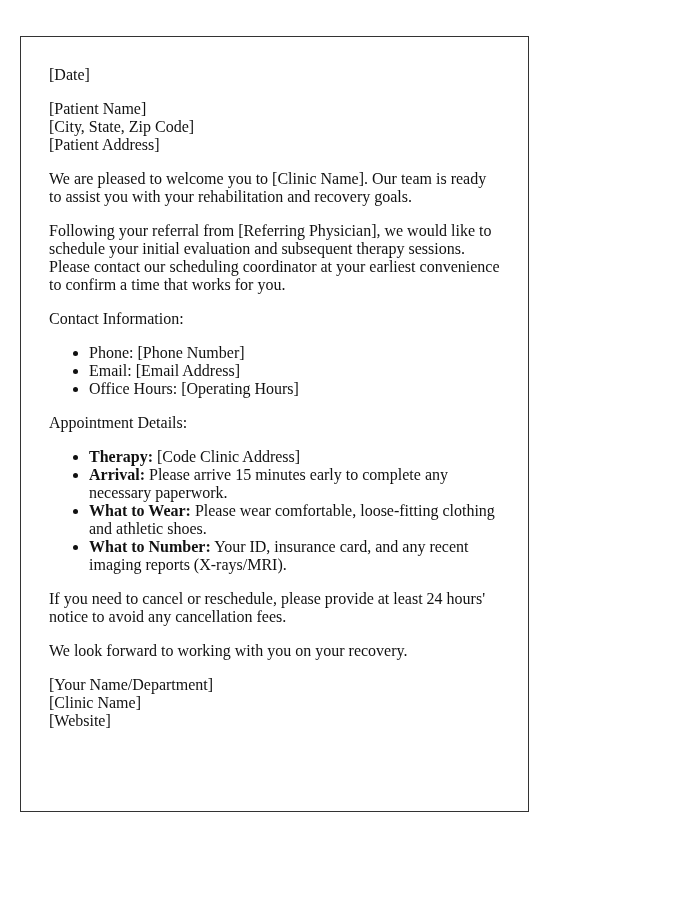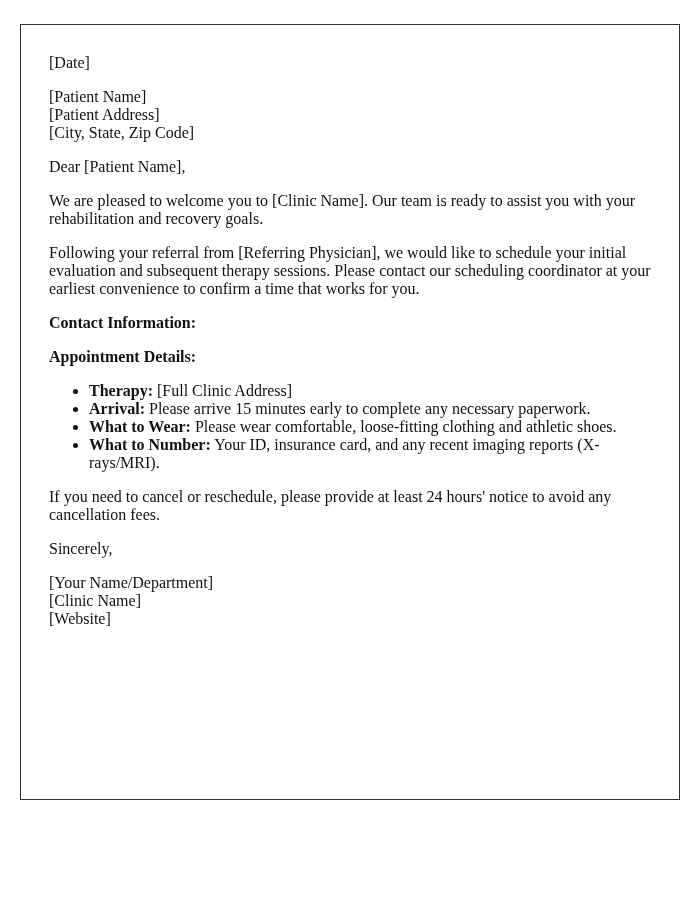"[Date]" .letter { top: 24px -> 36px; width: 660px -> 509px }
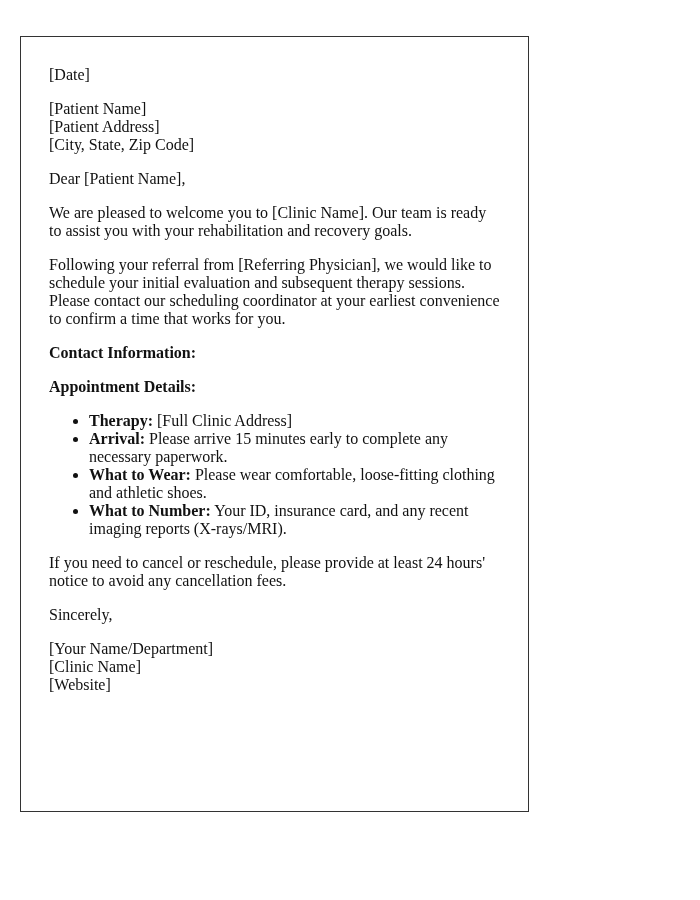"[Patient Address]" span { order: before "[City, State, Zip Code]" -> after "[City, State, Zip Code]" }
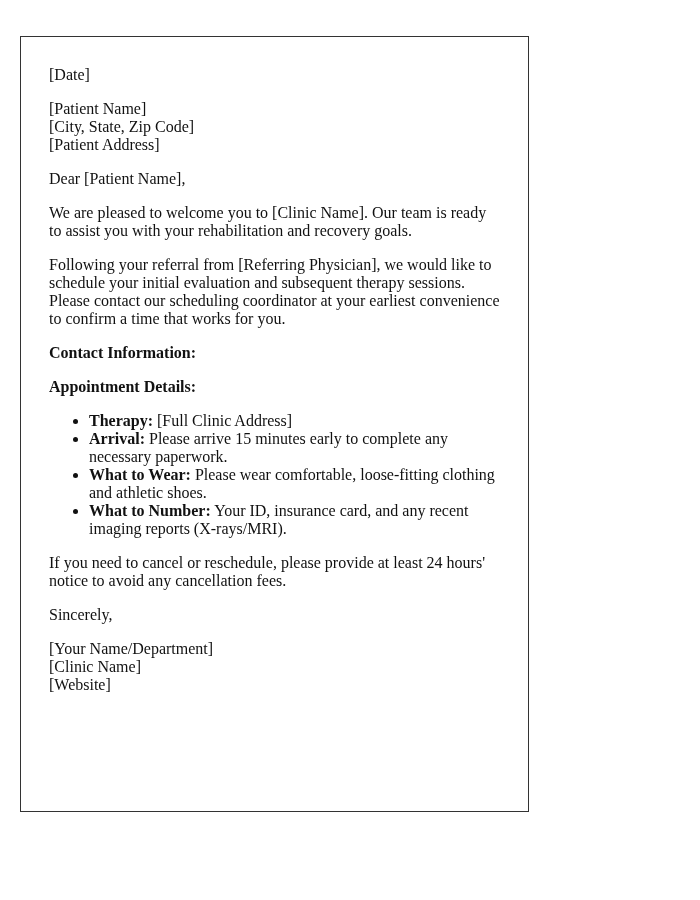"Dear [Patient Name]," p { html: <p>Dear [Patient Name],</p> -> none }
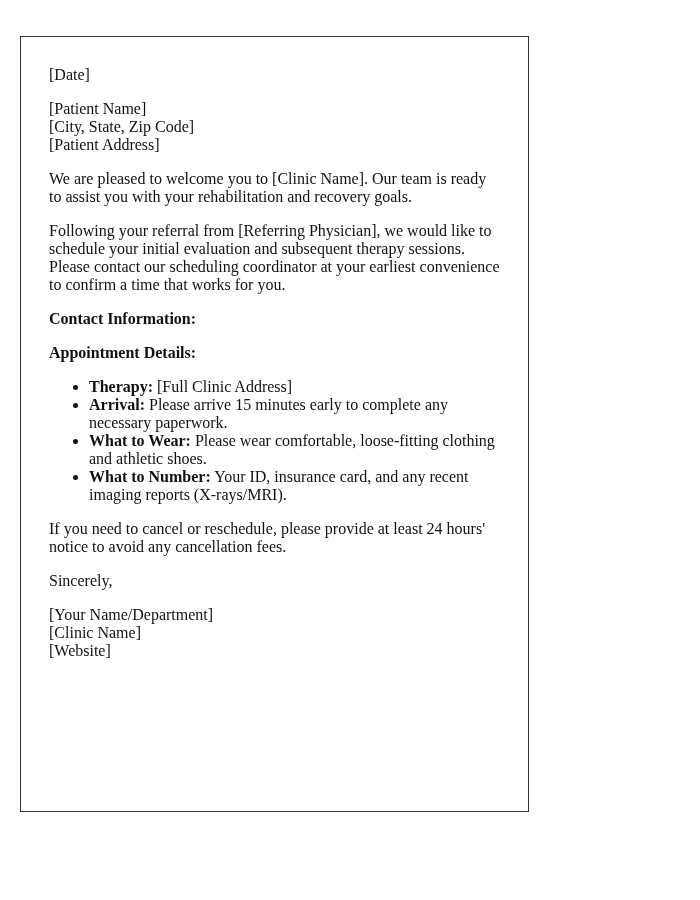"Contact Information:" .heading { font-weight: bold -> normal }
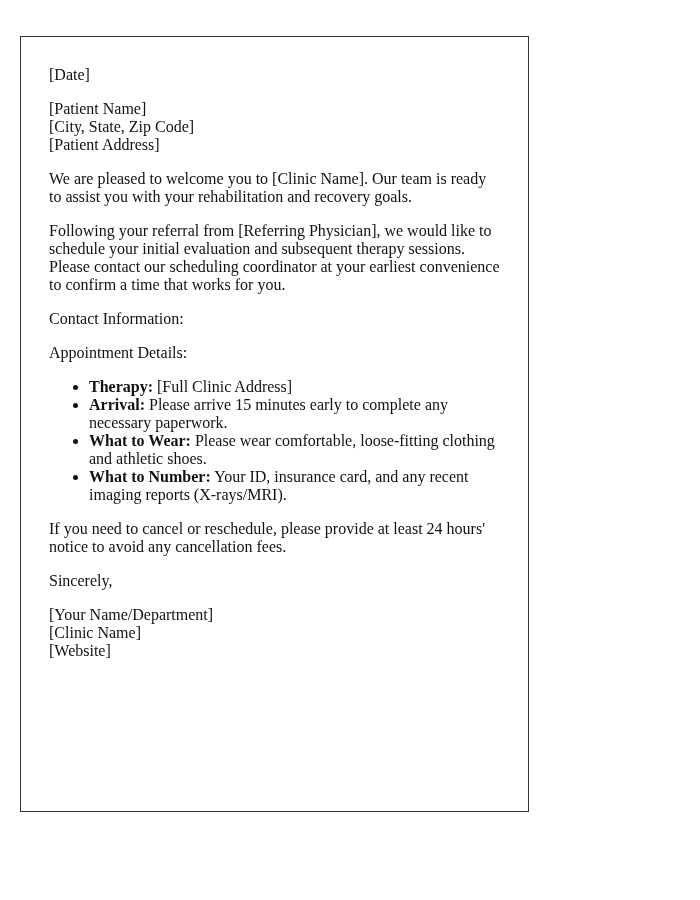"Phone: [Phone Number]" ul { html: none -> <ul> <li>Phone: [Phone Number]</li> <li>Email: [Email Address]</li> <li>Office Hours: [Operating Hours]</li> </ul> }
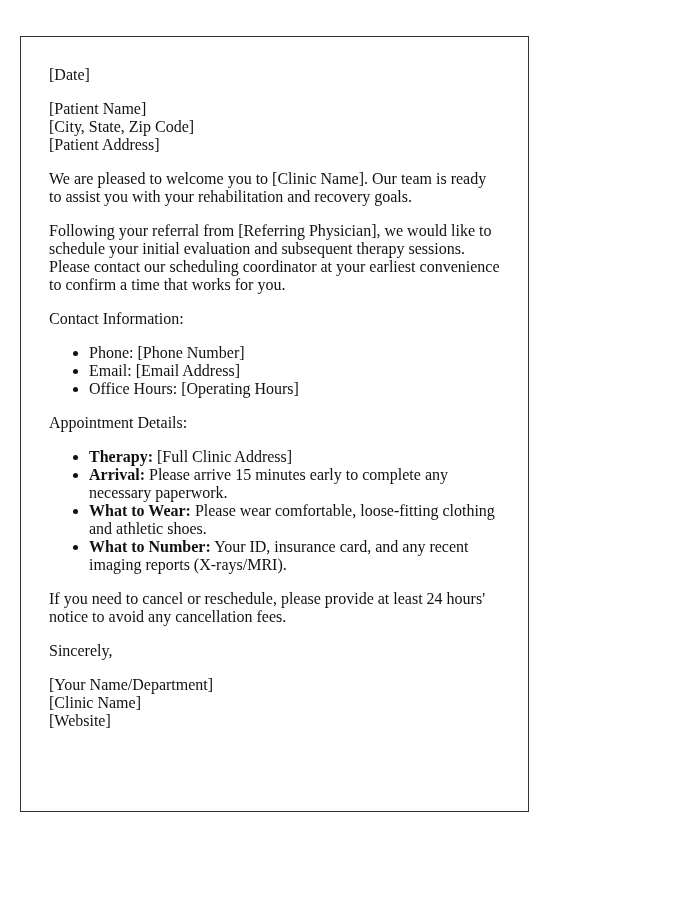"[Full Clinic Address]" span { text: Full -> Code }
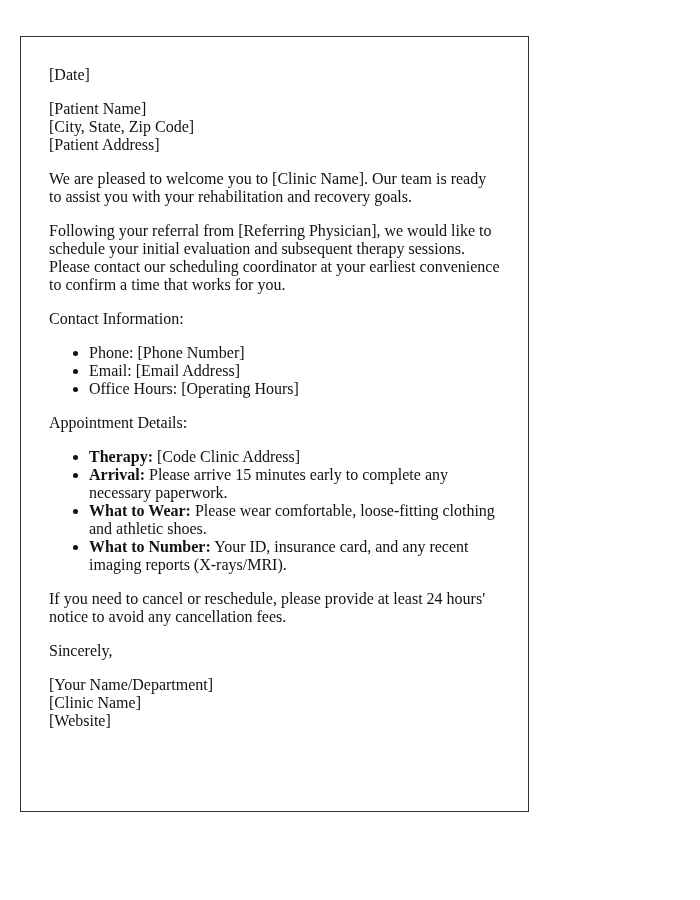"We look forward to working" p { html: none -> <p>We look forward to working with you on your recovery.</p> }
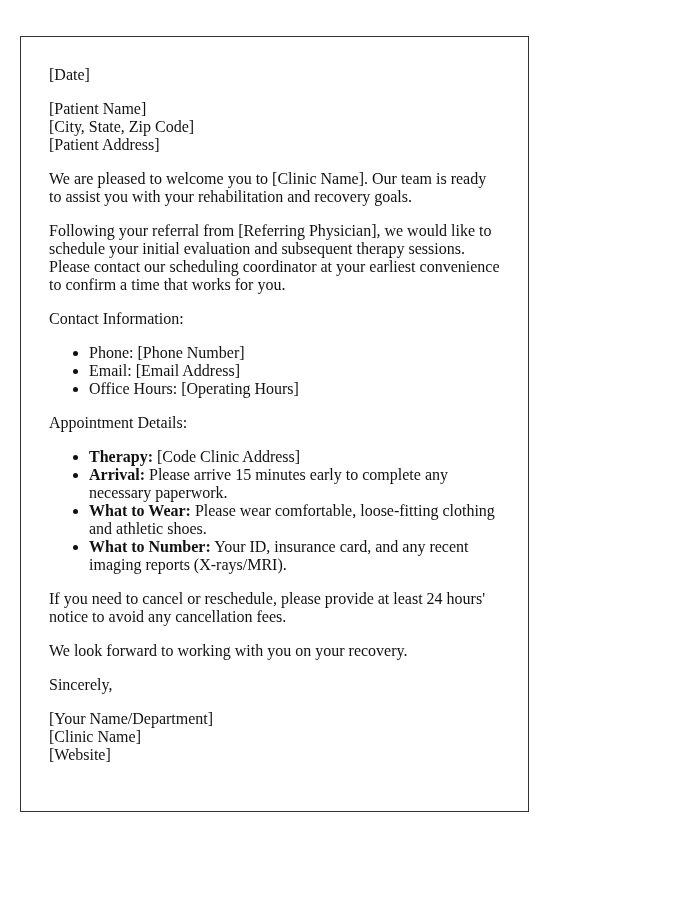"Sincerely," p { html: <p>Sincerely,</p> -> none }
